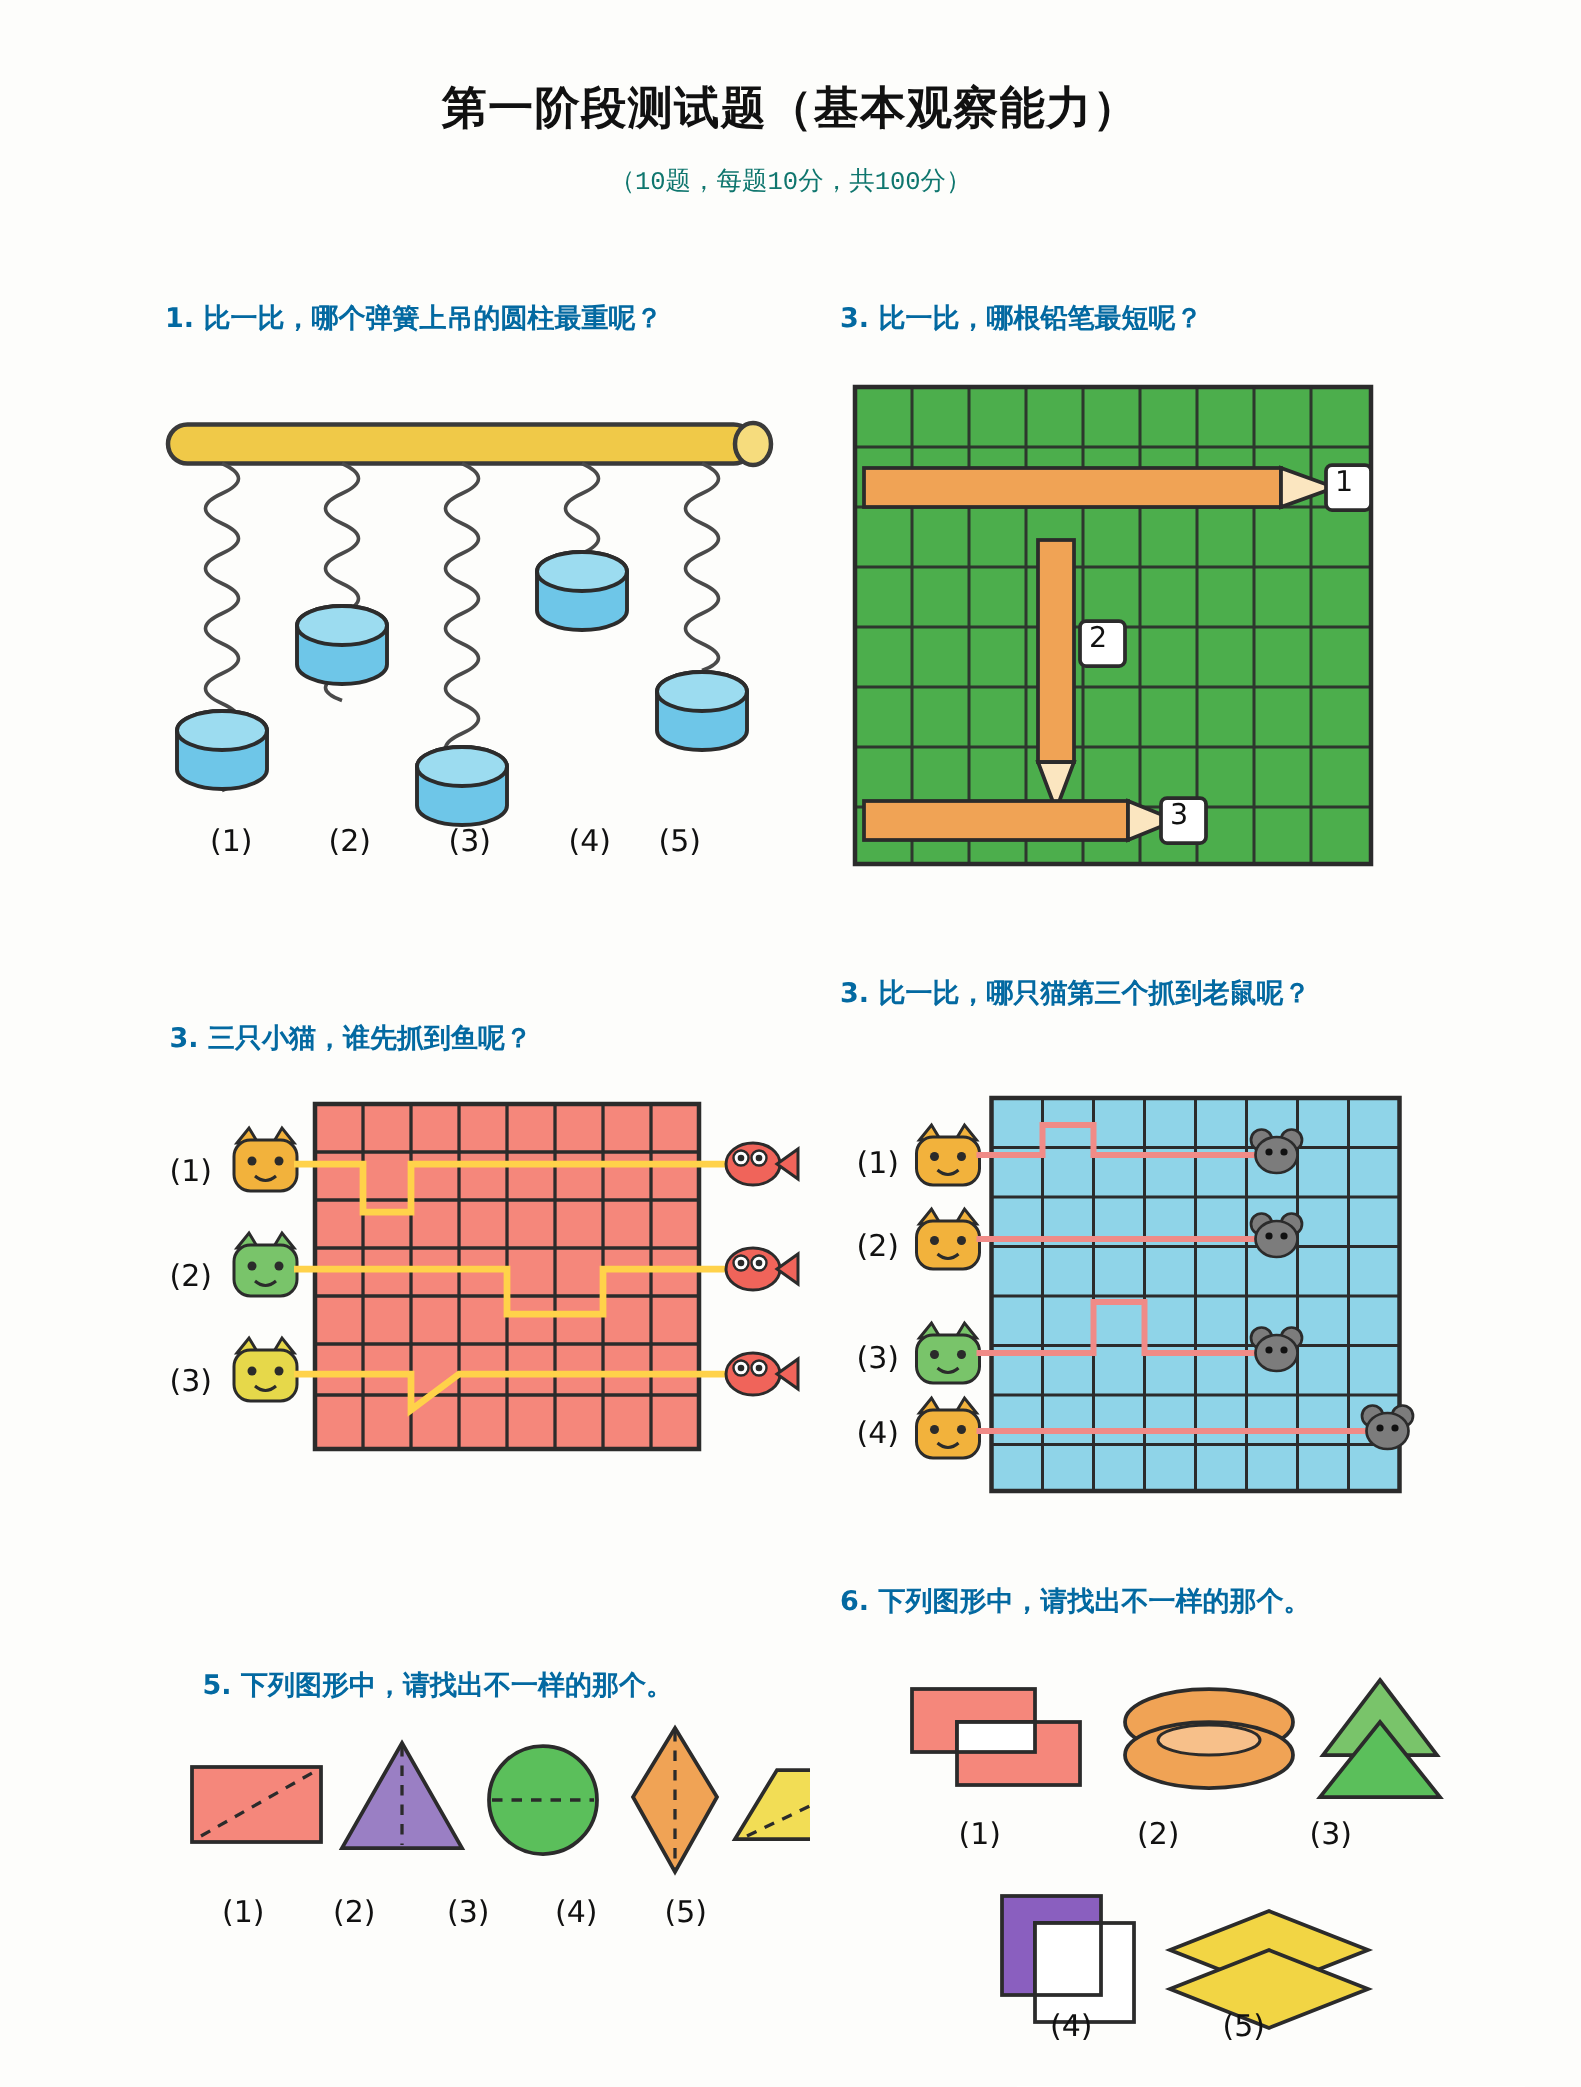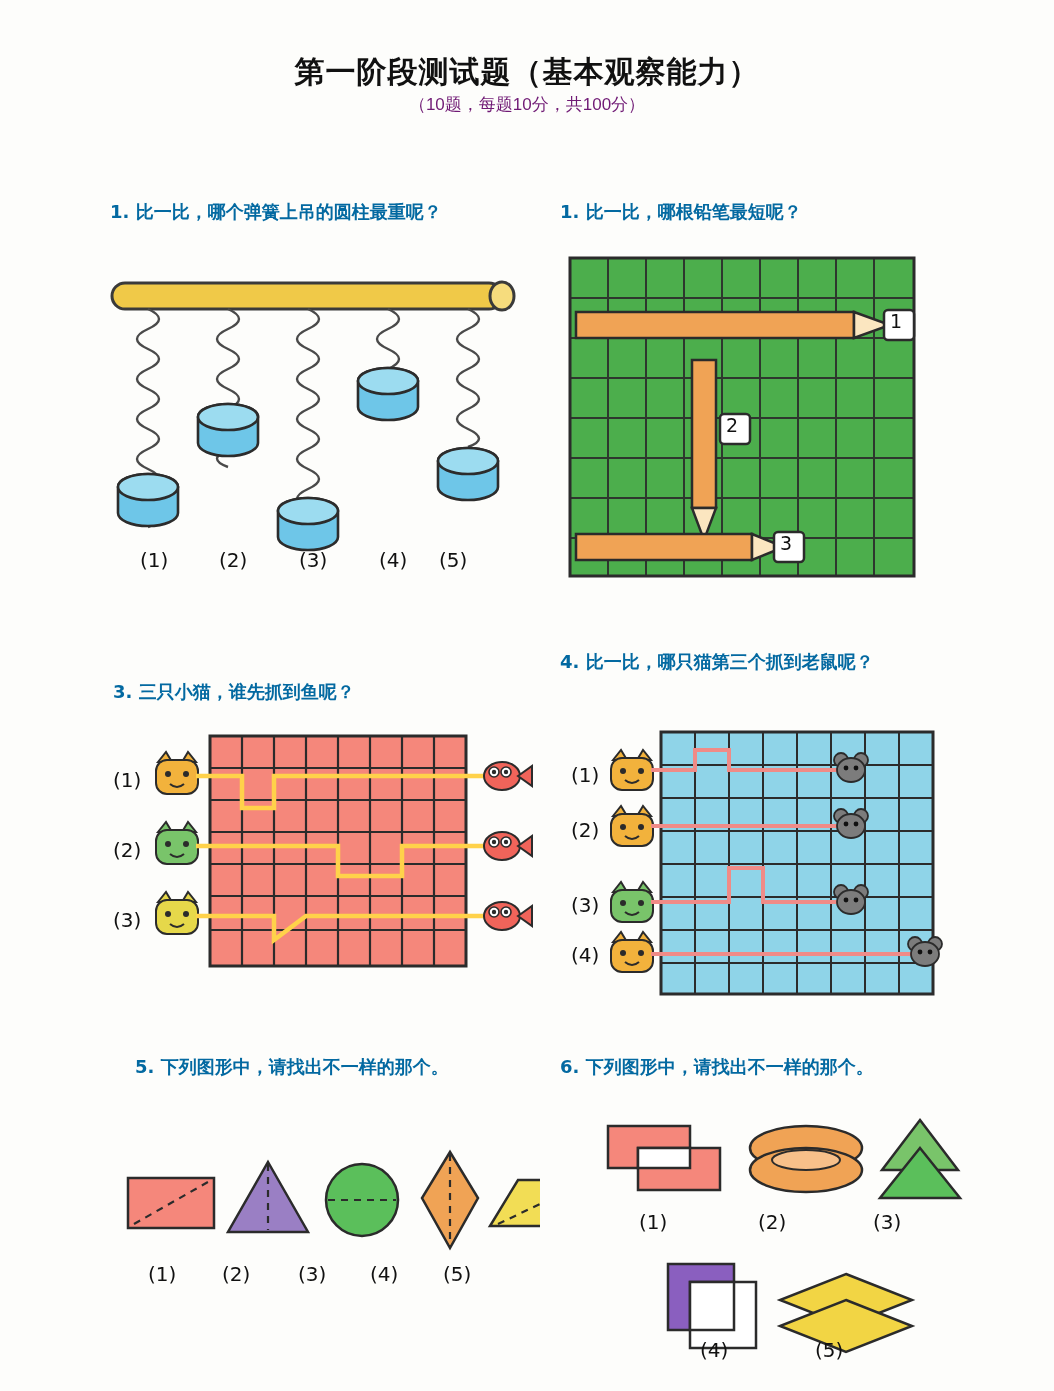"（10题，每题10分，共100分）" .doc-subtitle { color: #701a75 -> #0f766e; font-family: Liberation Sans, sans-serif -> Liberation Mono, monospace; margin-top: 0 -> 16px }
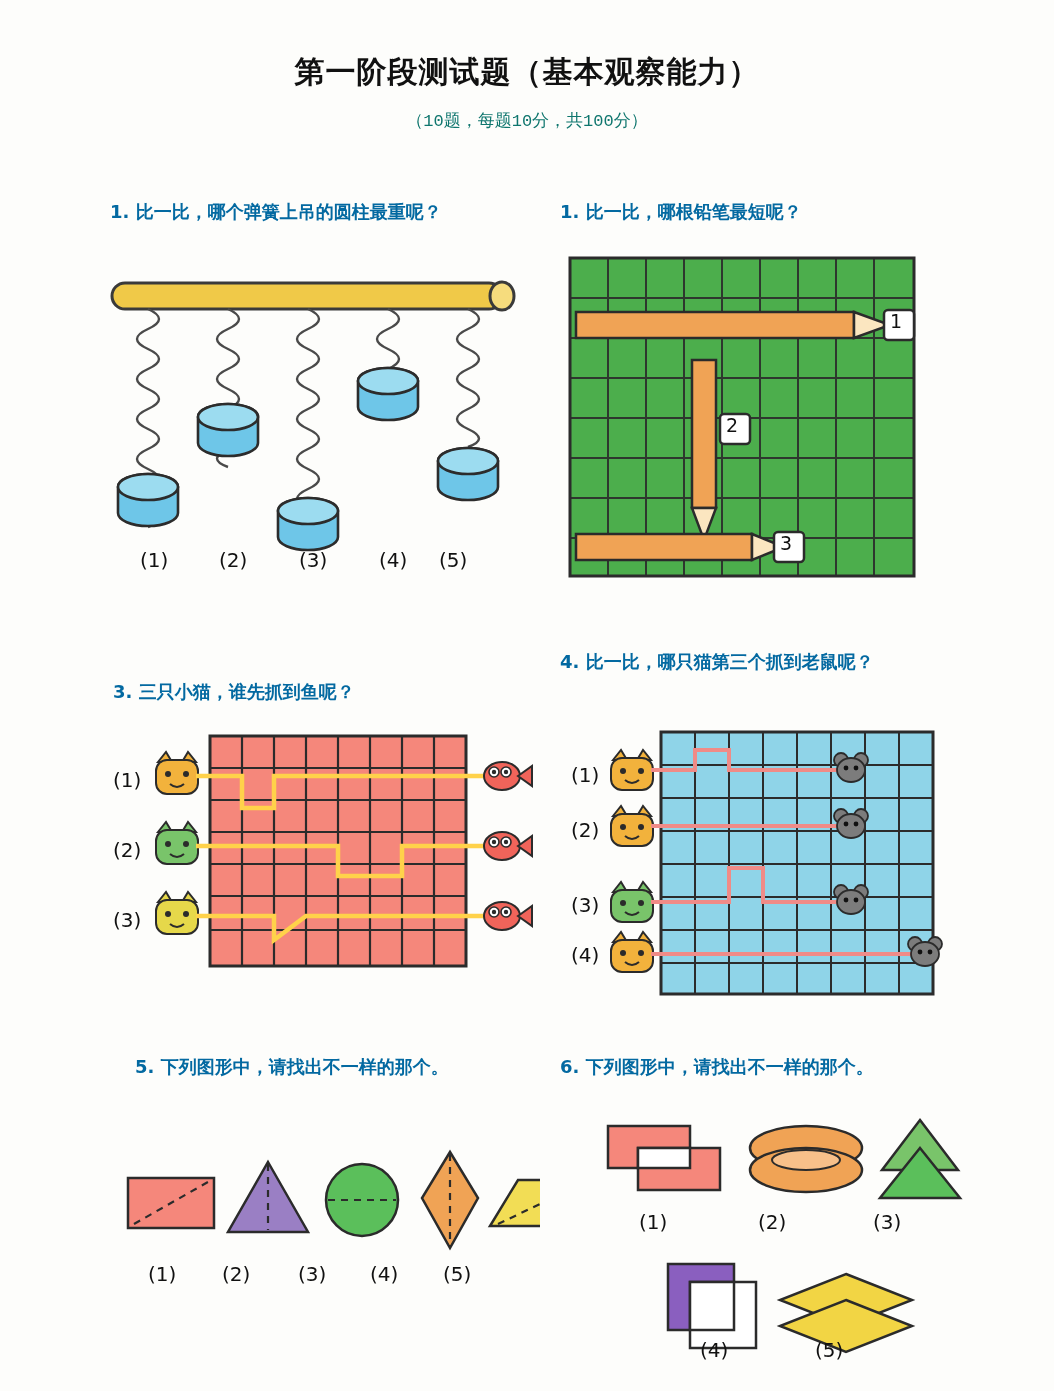"1. 比一比，哪根铅笔最短呢？" div.q-label { text: 1 -> 3 }
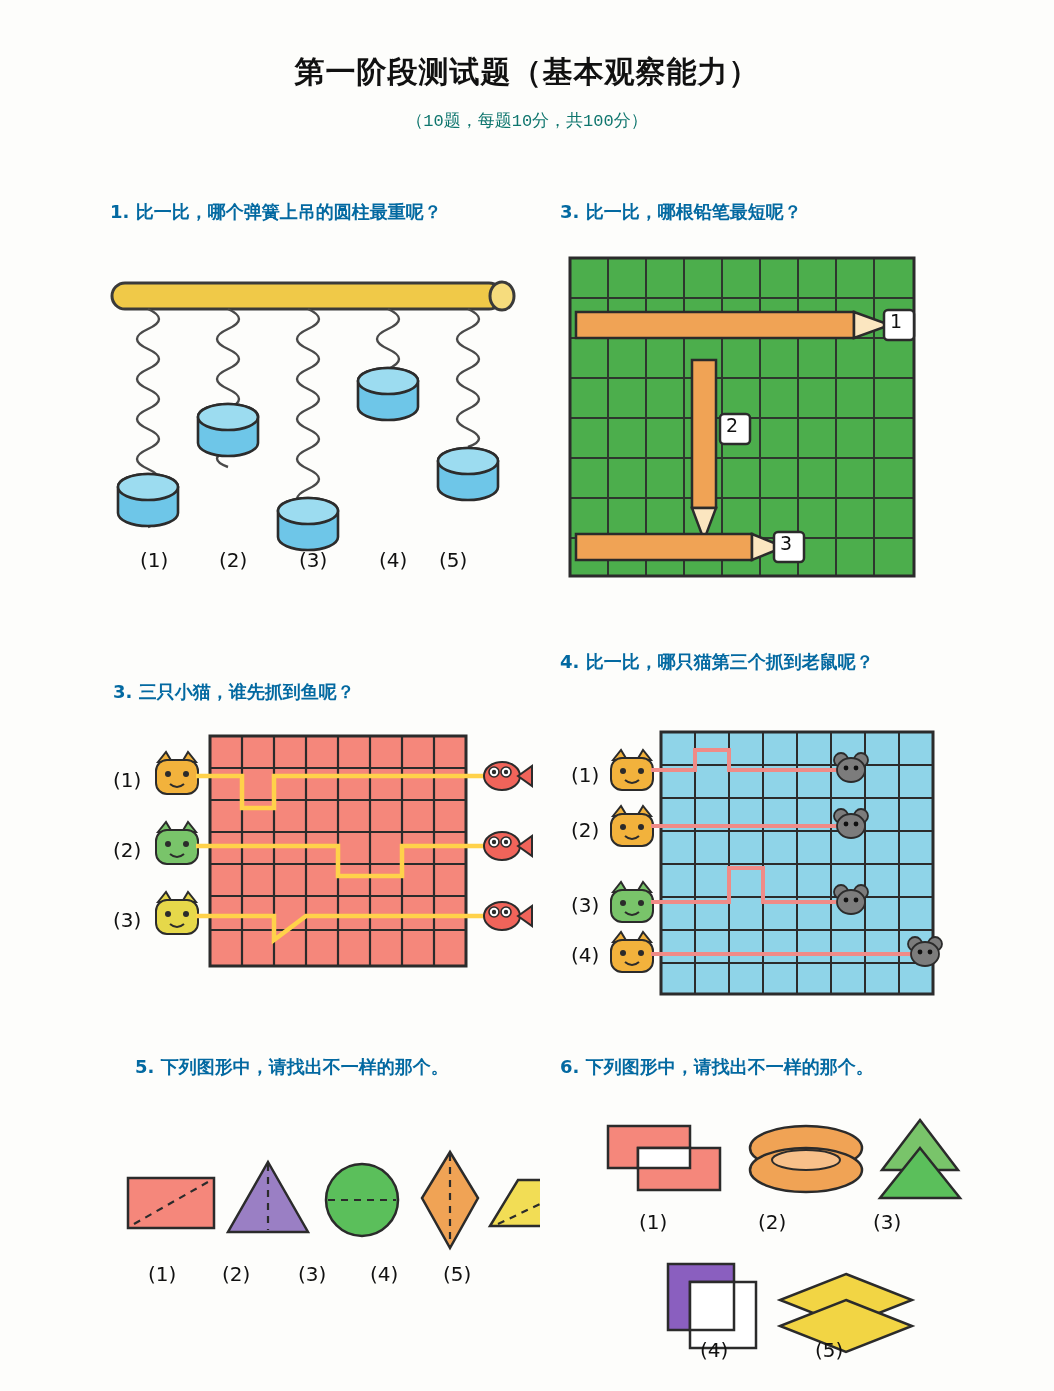"4. 比一比，哪只猫第三个抓到老鼠呢？" div.q-label { text: 4 -> 3 }
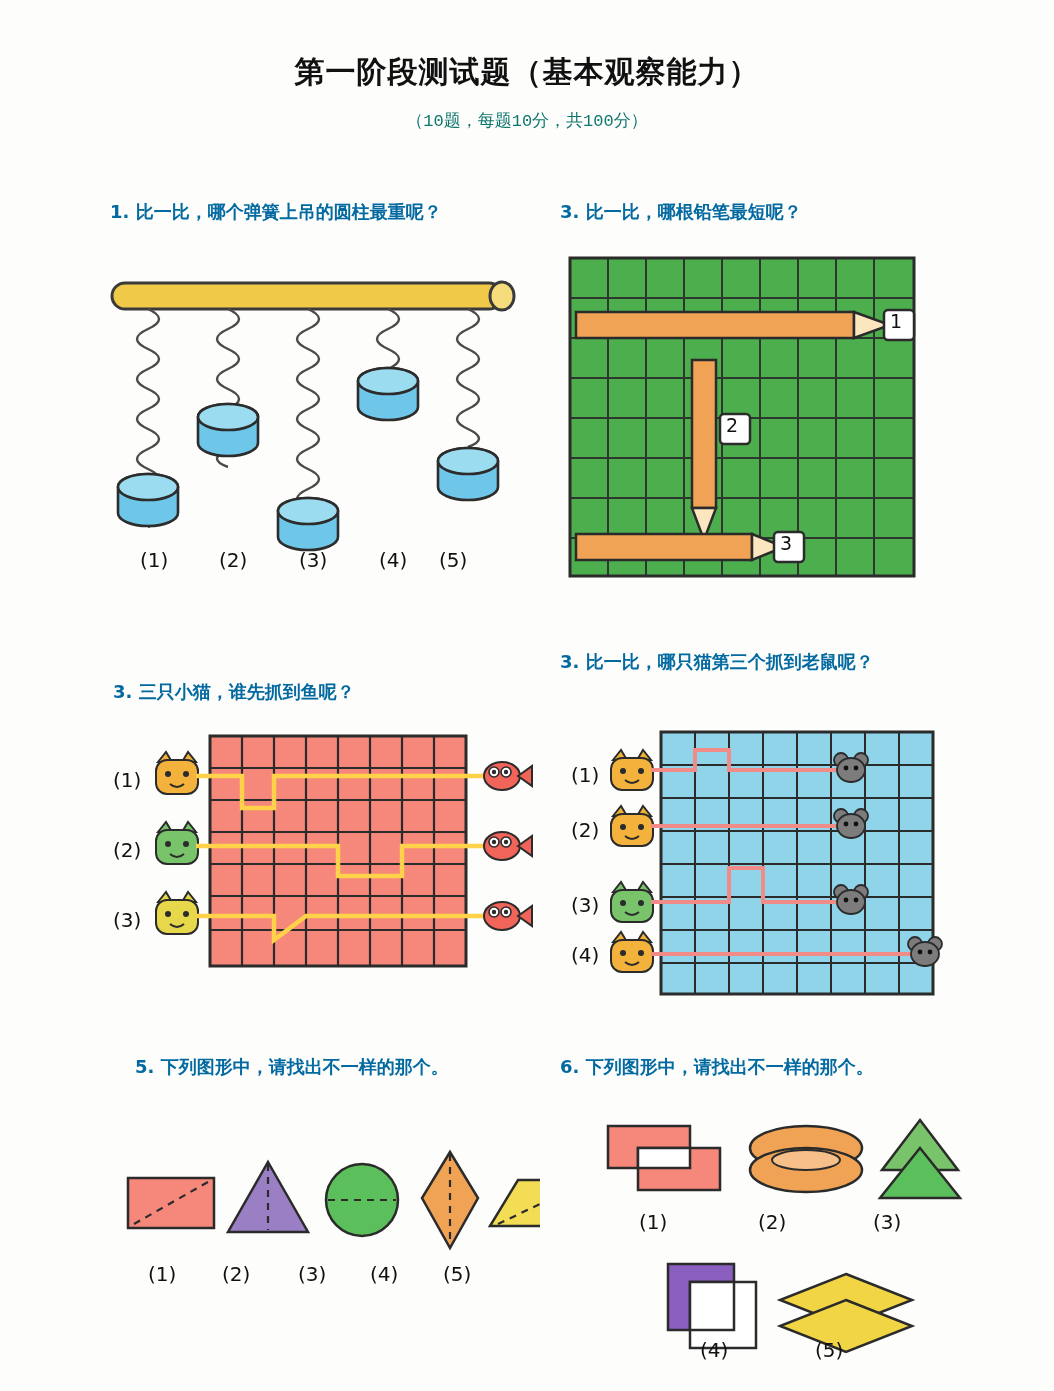"5. 下列图形中，请找出不一样的那个。" div.q-label { top: 1055px -> 1111px }
